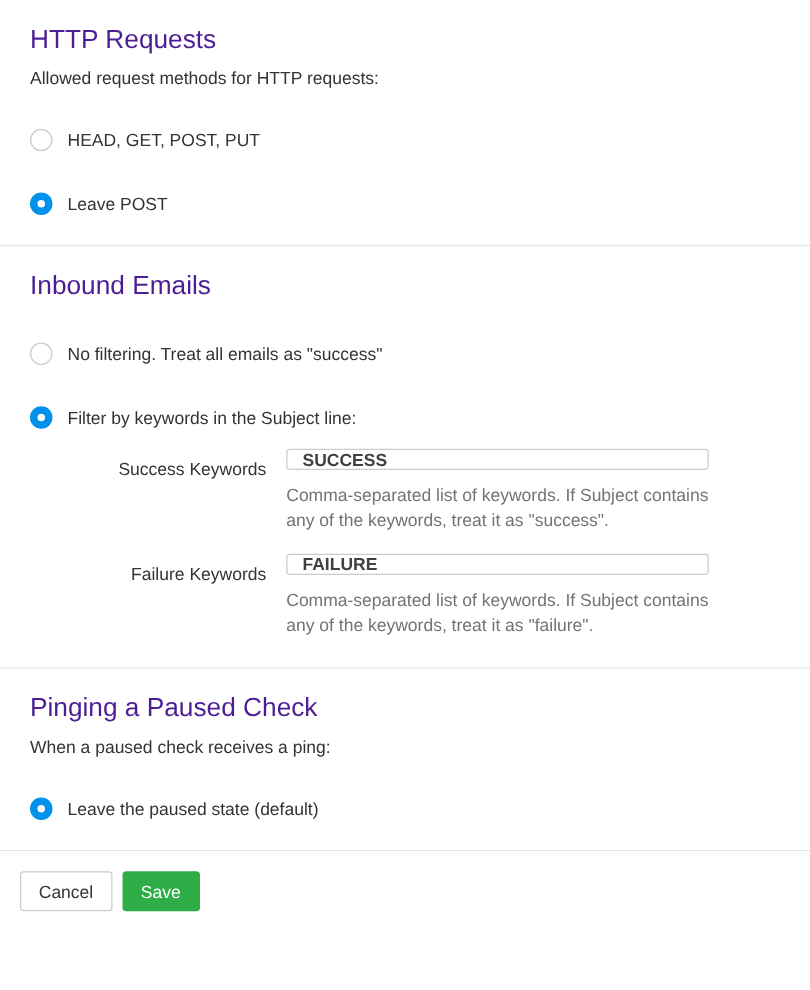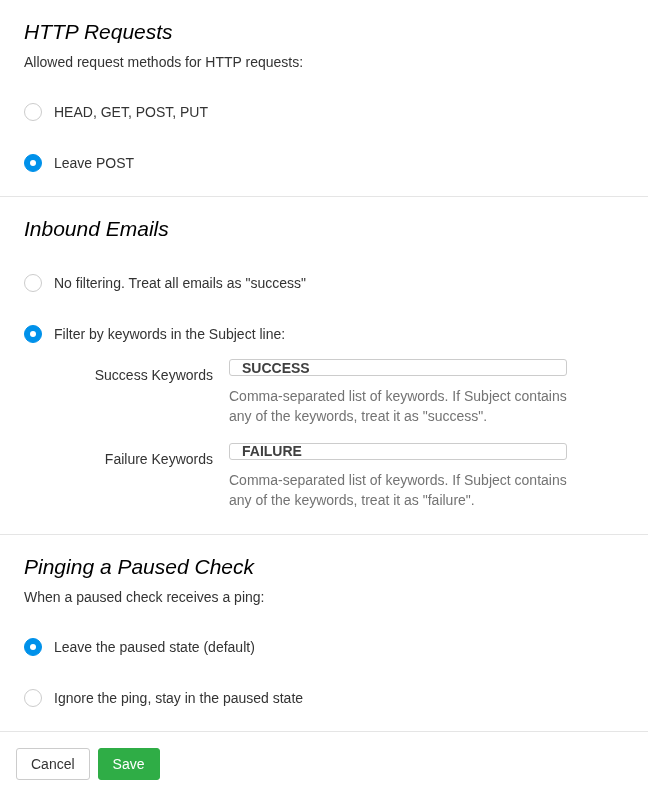"HTTP Requests" h2 { color: #000000 -> #4c1d95; font-style: italic -> none }
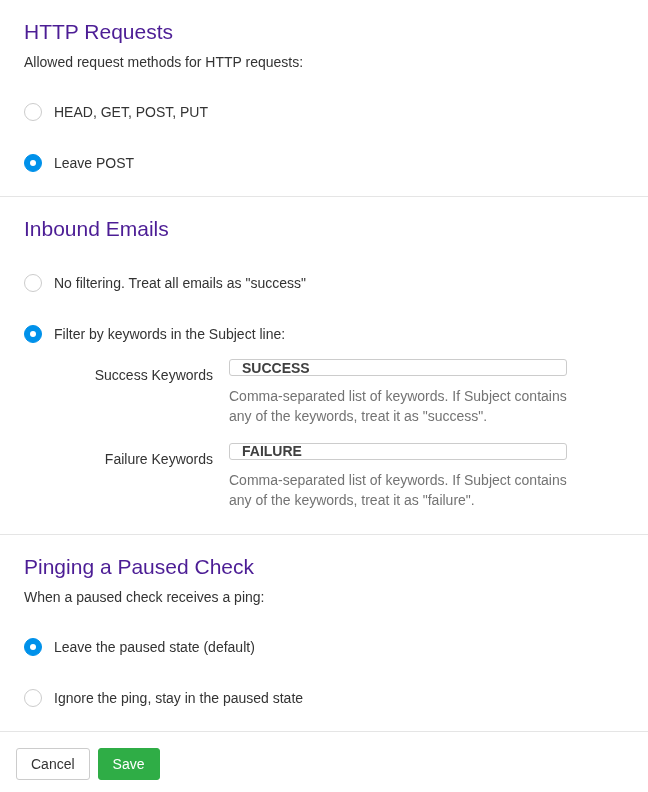"Ignore the ping, stay in" div.radio-row { html: <div> <span></span> <div> <div>Ignore the ping, stay in the paused state</div> </div> </div> -> none }
